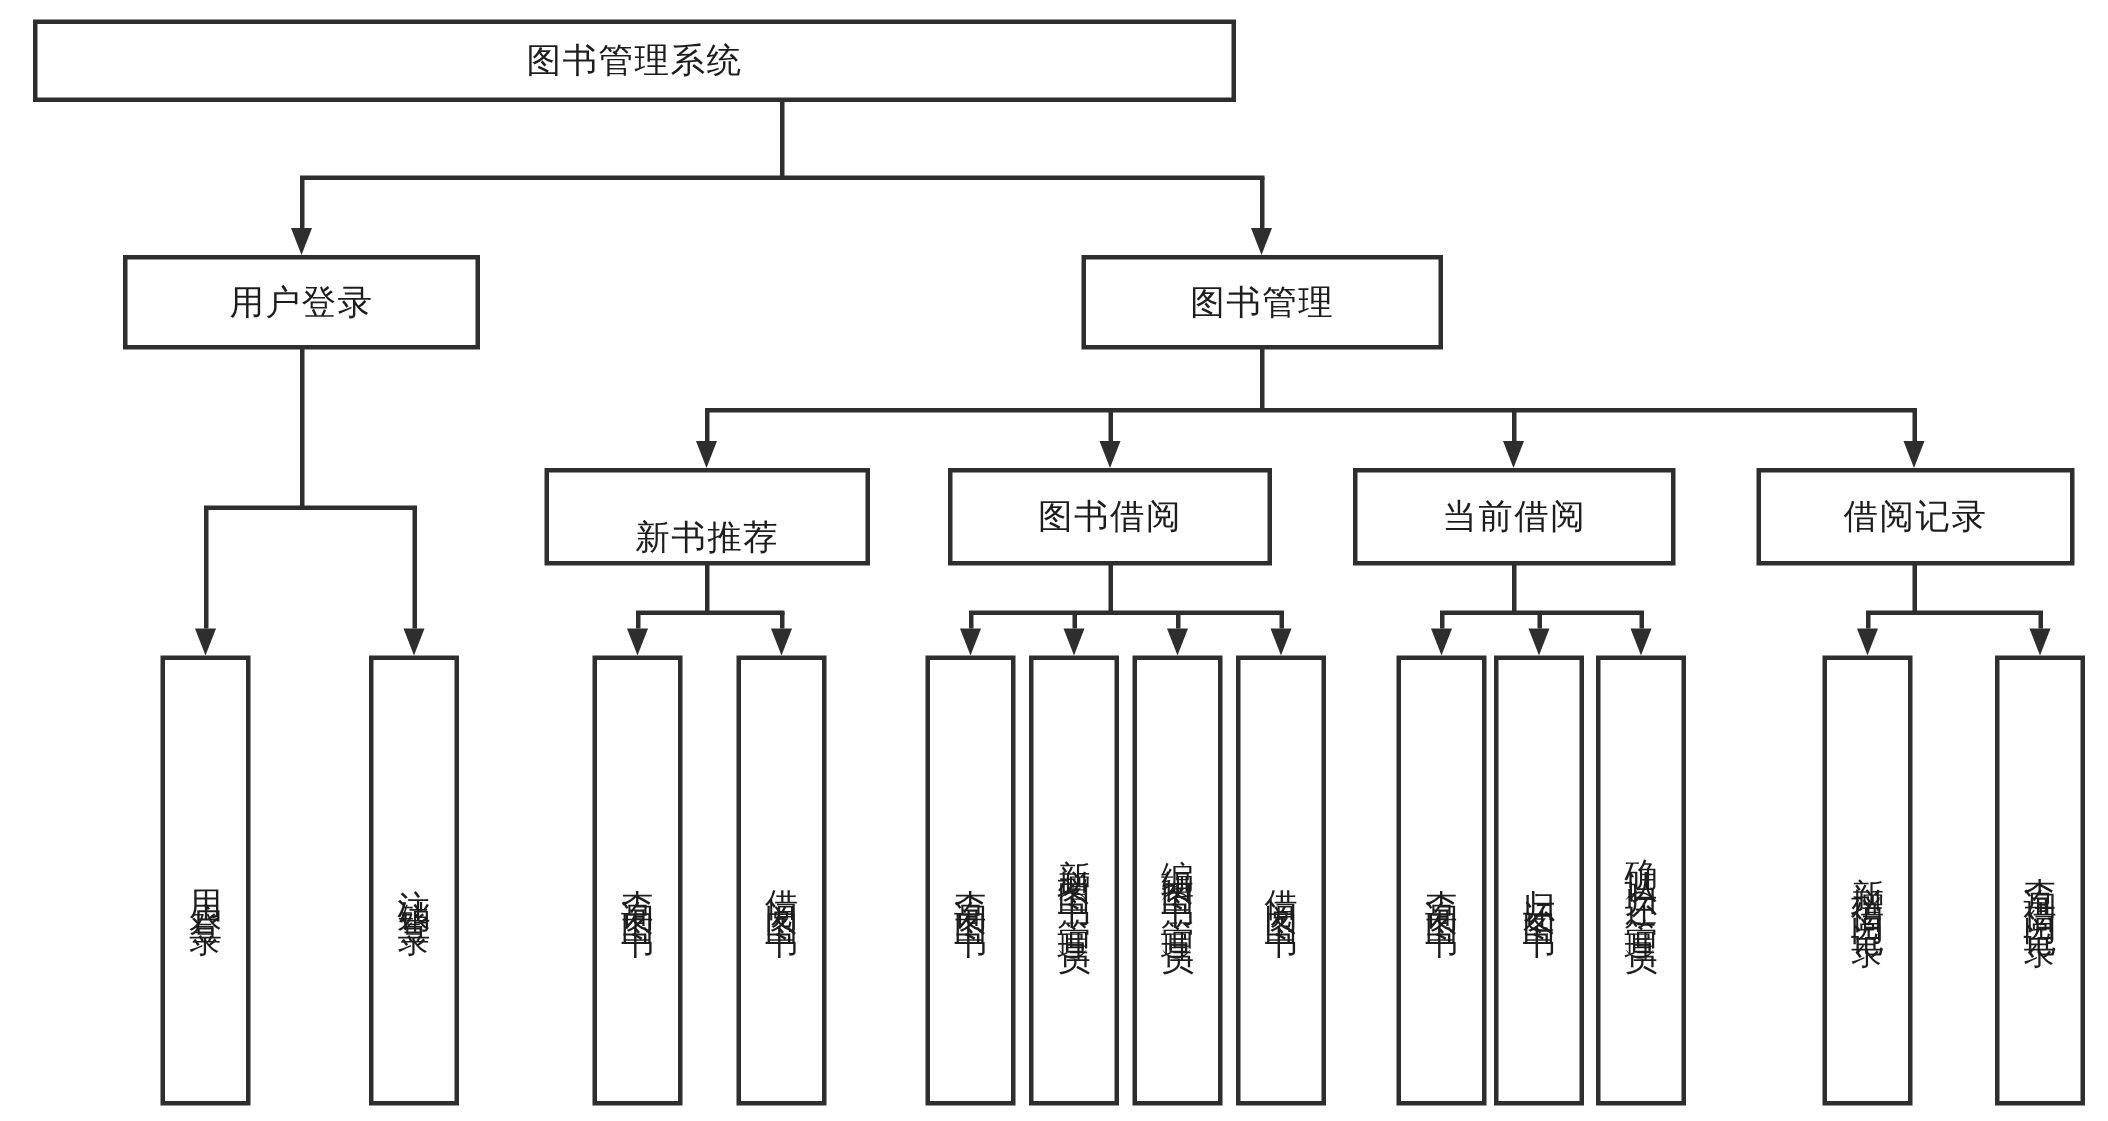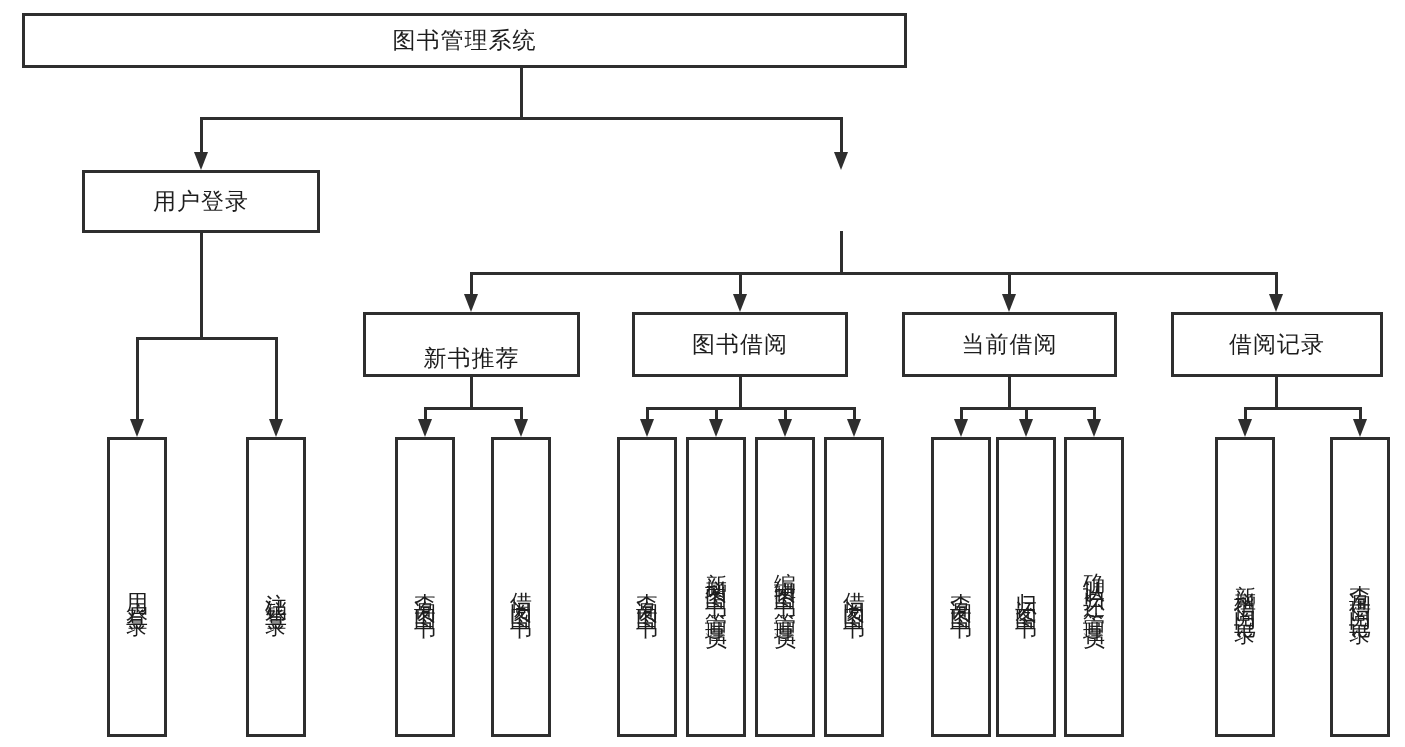"图书管理系统" div.node { width: 885px -> 802px }
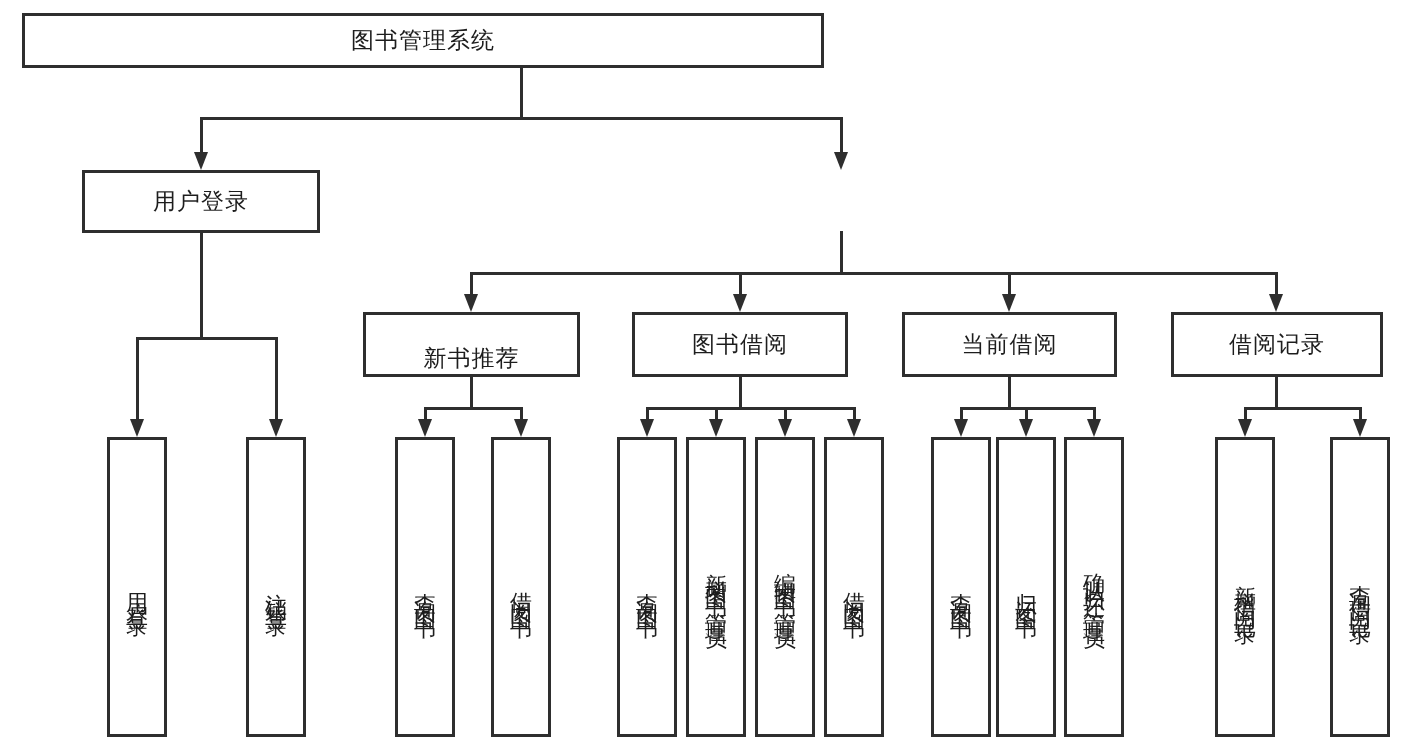"图书管理" div.node { html: none -> <div> <span>图书管理</span> </div> }
